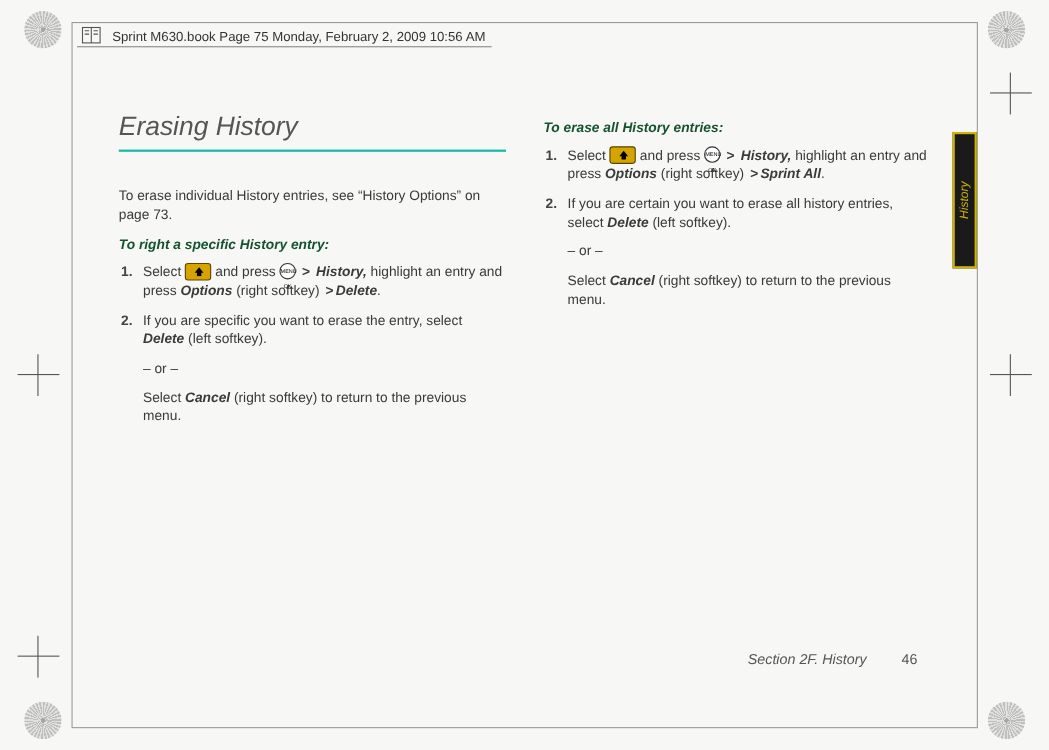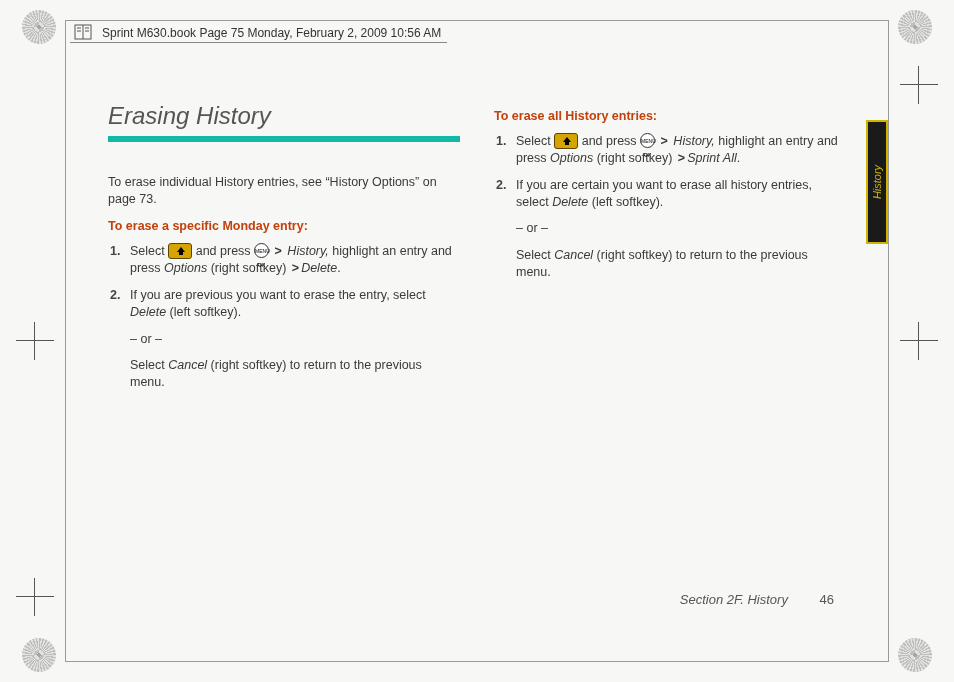"Erasing History" .section-title { border-bottom: 6px solid #14b8a6 -> 2px solid #14b8a6 }
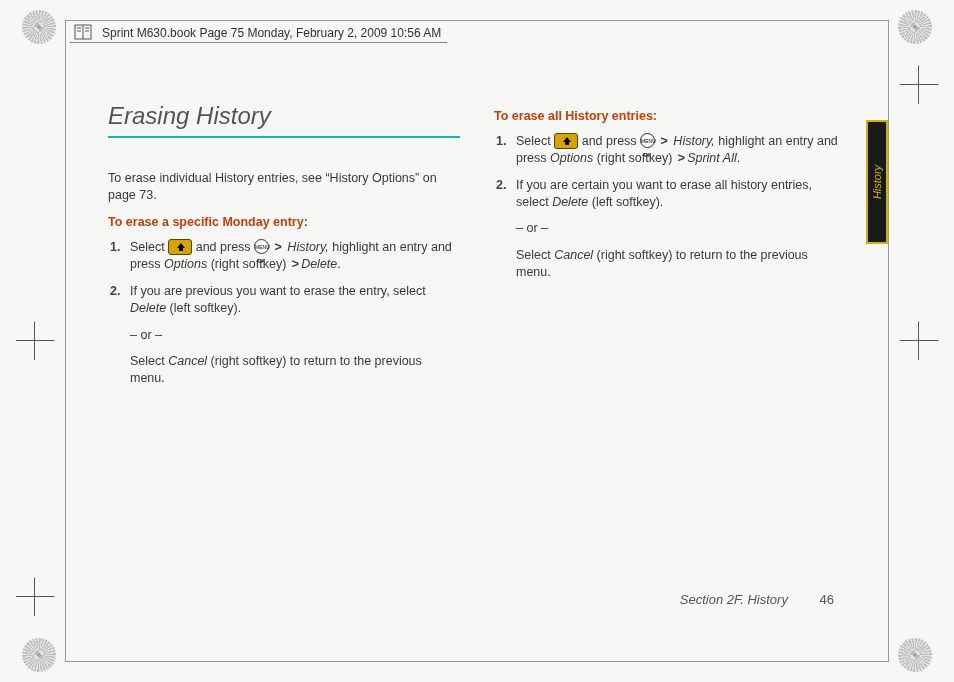"To erase all History entries:" .subhead { color: #c2410c -> #14532d; font-style: none -> italic }
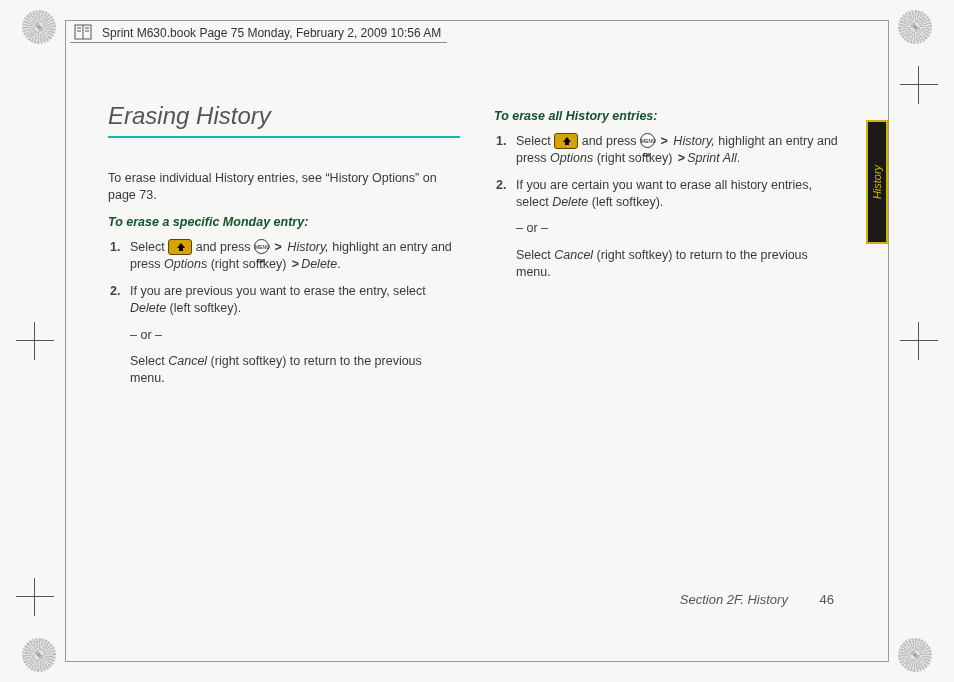"History," .em-b { font-weight: normal -> bold }
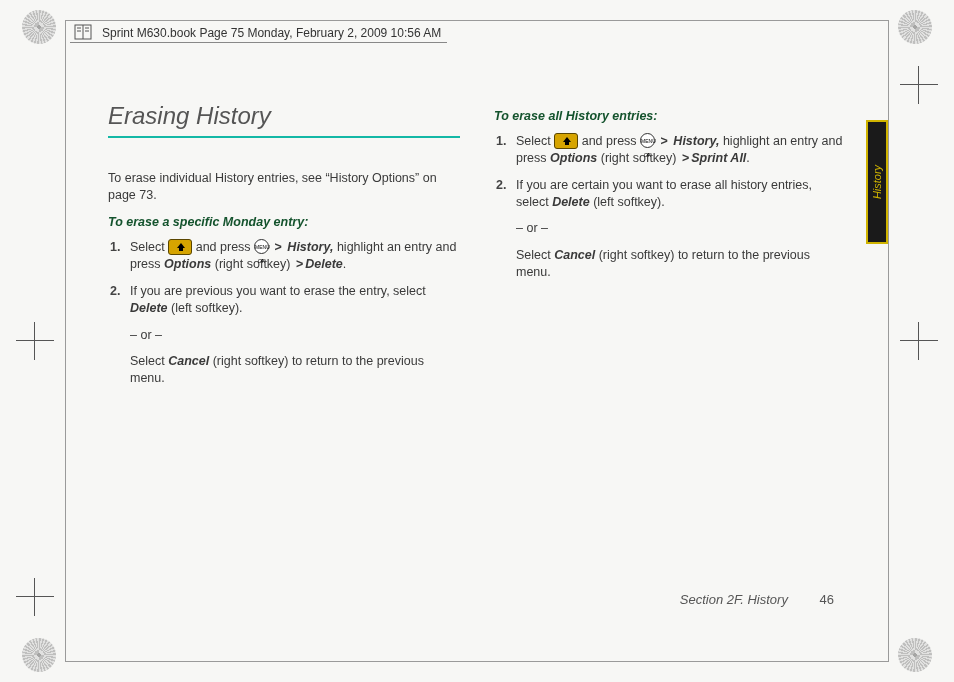"To erase a specific Monday" p.subhead { text: erase a specific Monday -> right a specific History }
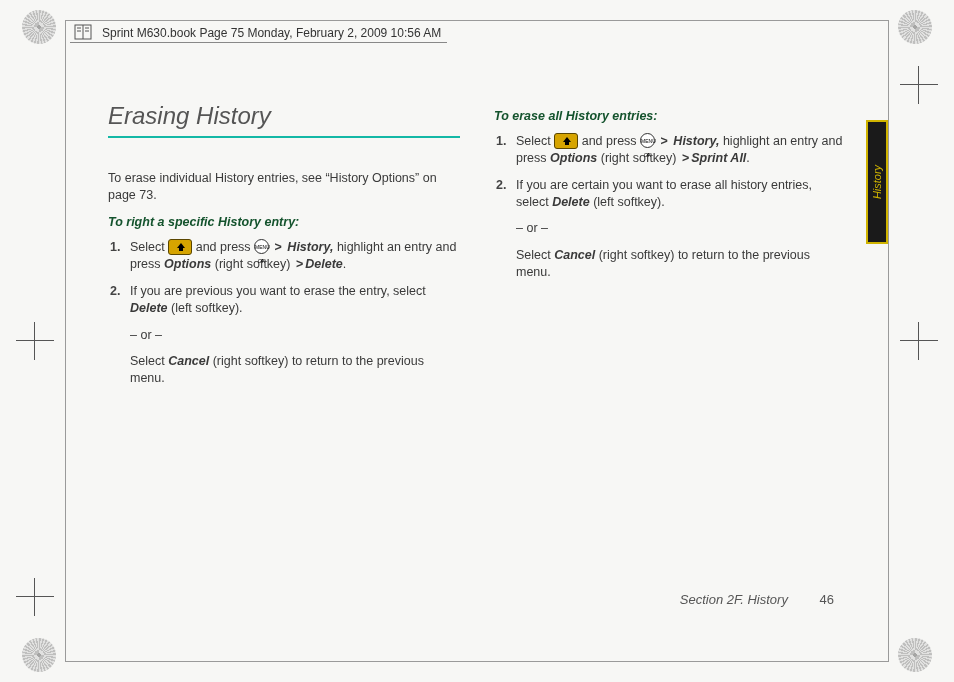"If you are previous you" span { text: previous -> specific }
